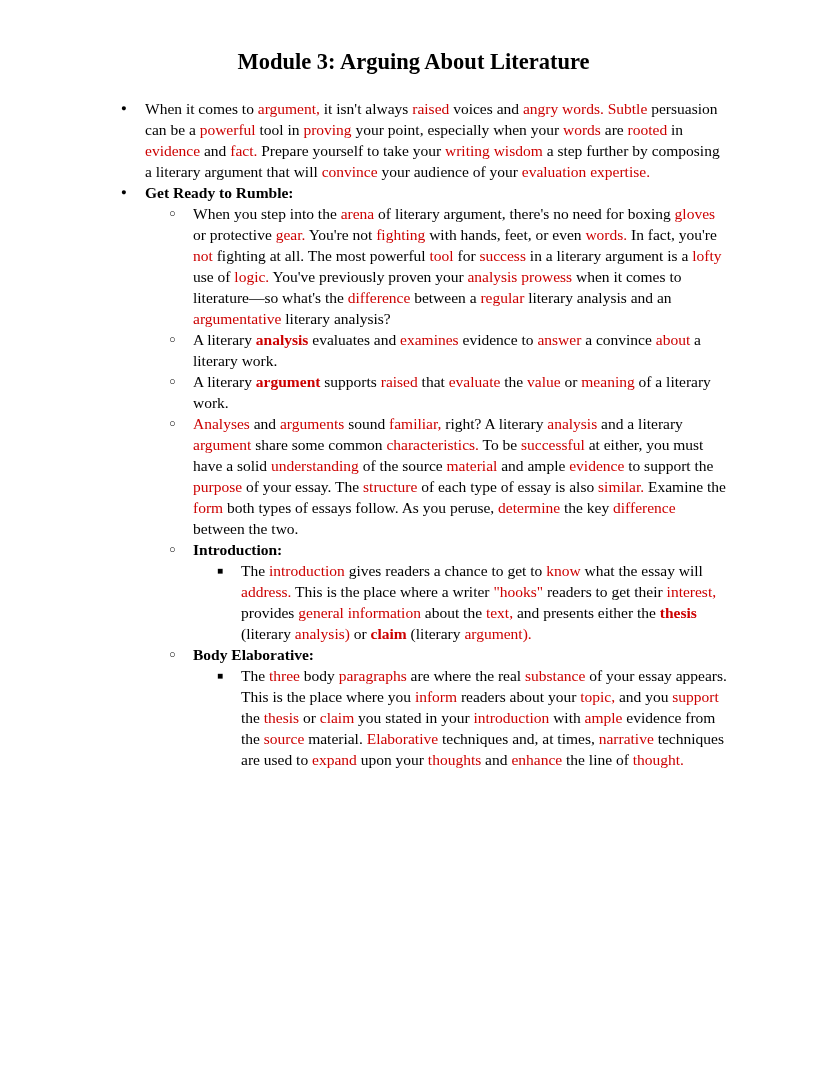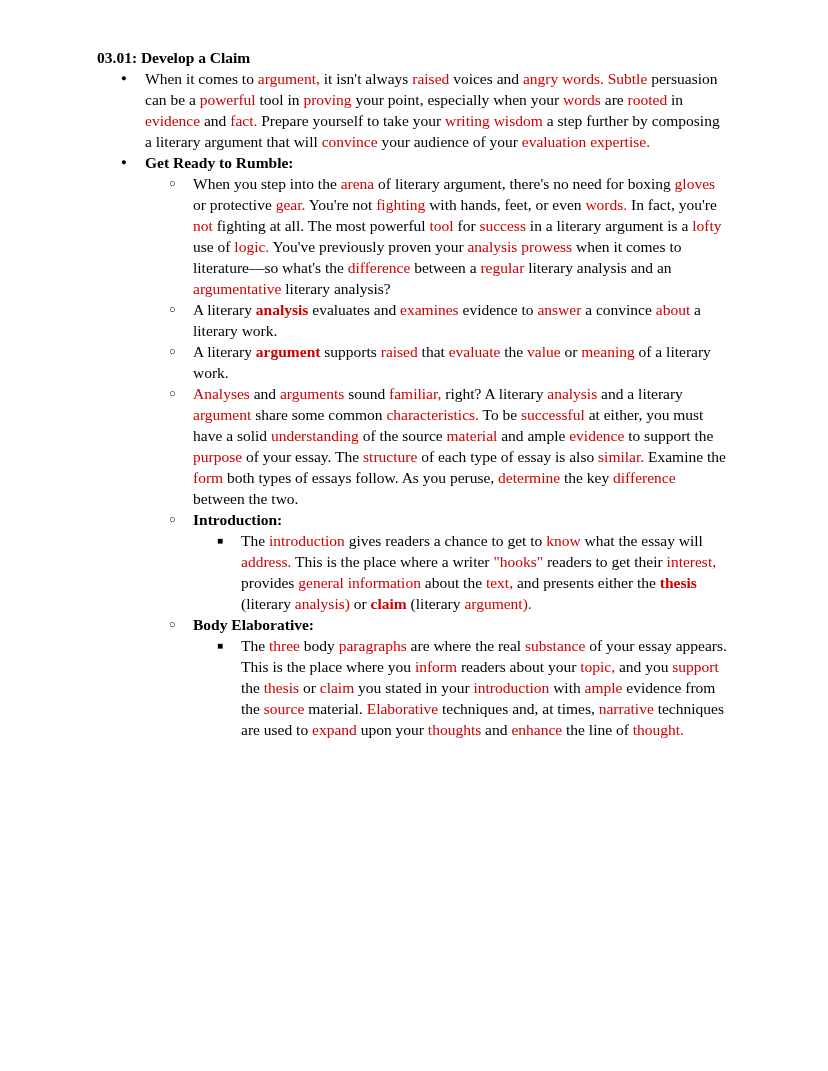"Module 3: Arguing About Literature" h1.doc-title { html: none -> <h1>Module 3: Arguing About Literature</h1> }
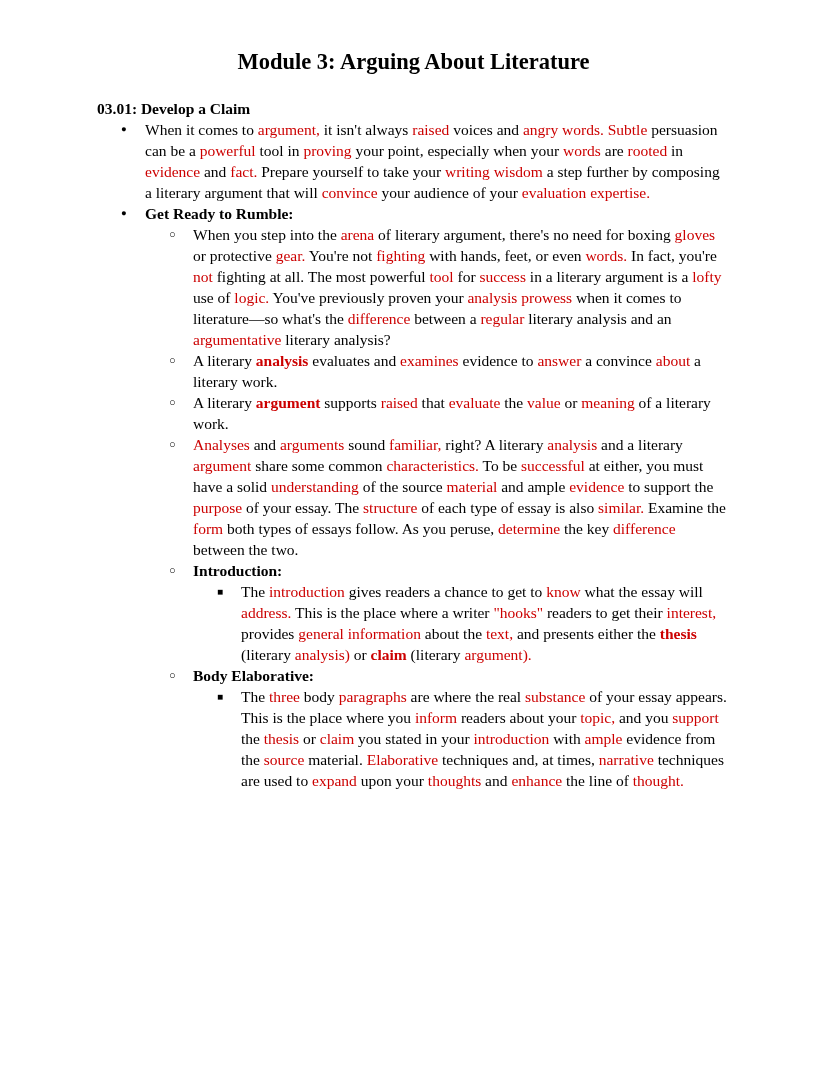"03.01: Develop a Claim" h2.section-heading { html: <h2>03.01: Develop a Claim</h2> -> none }
